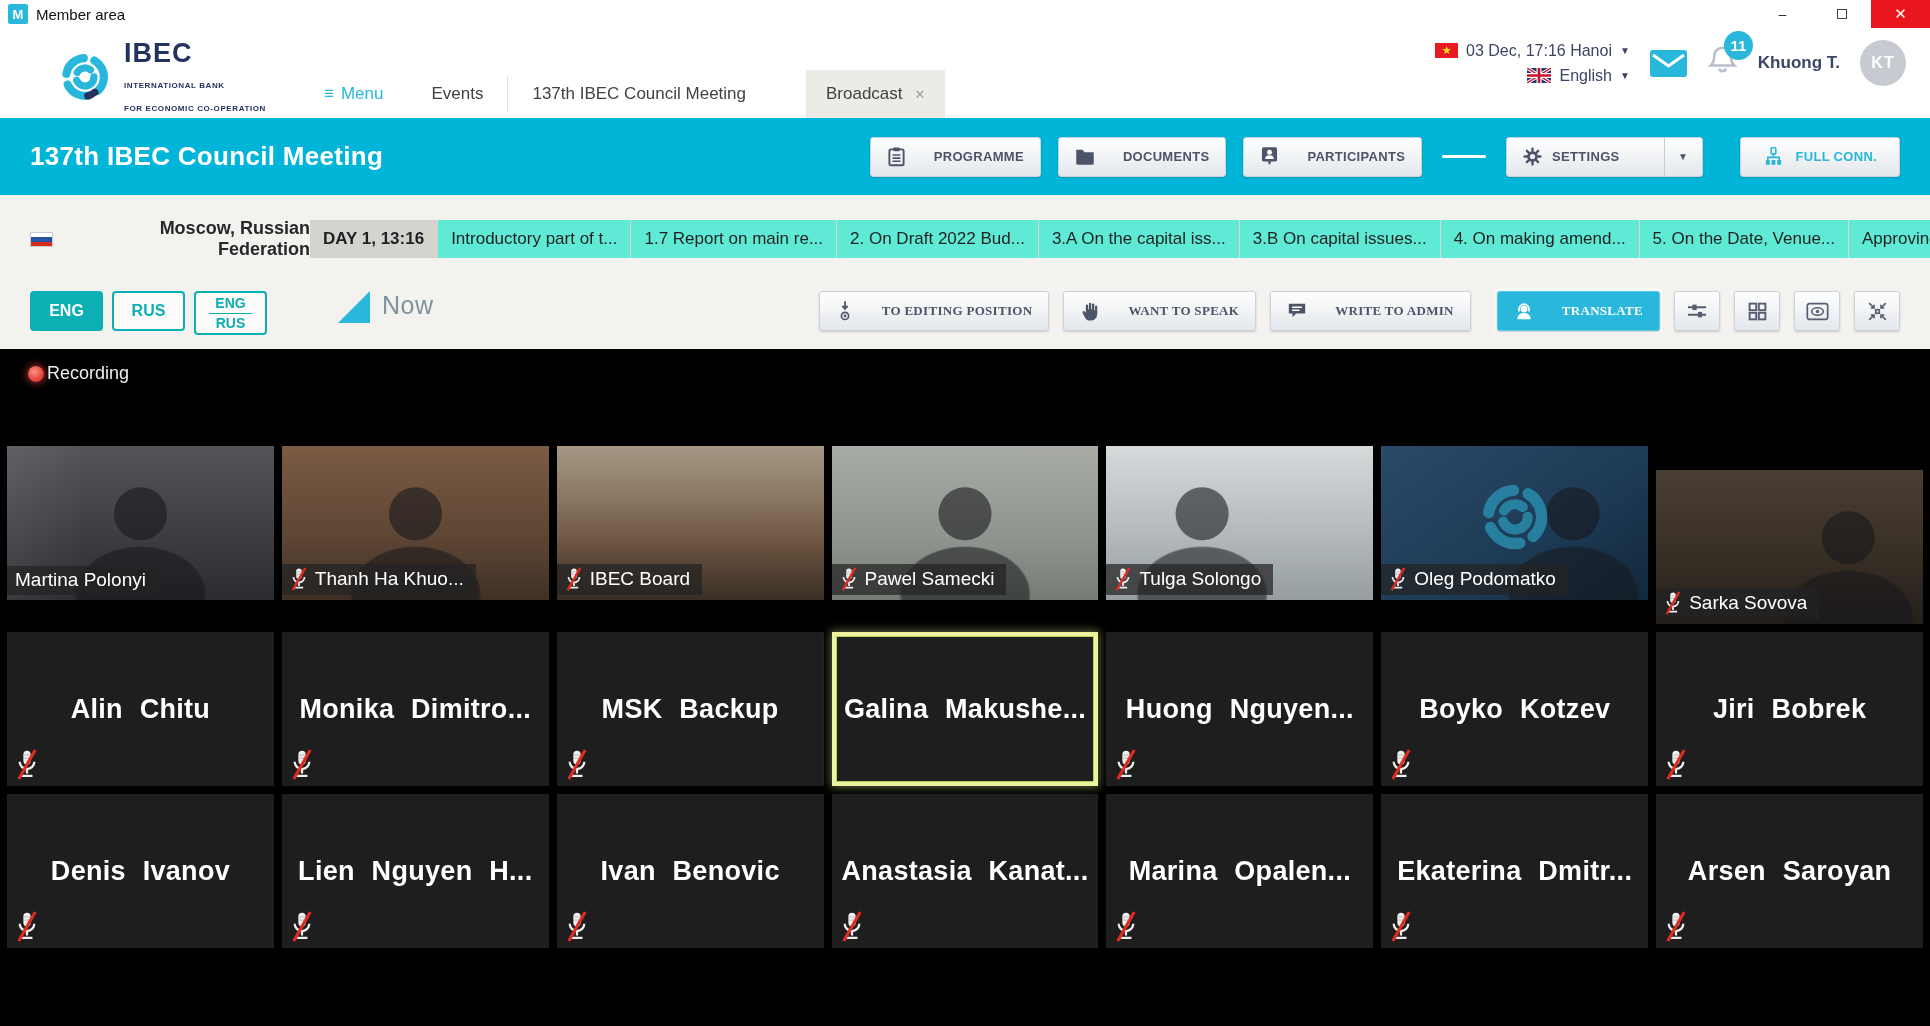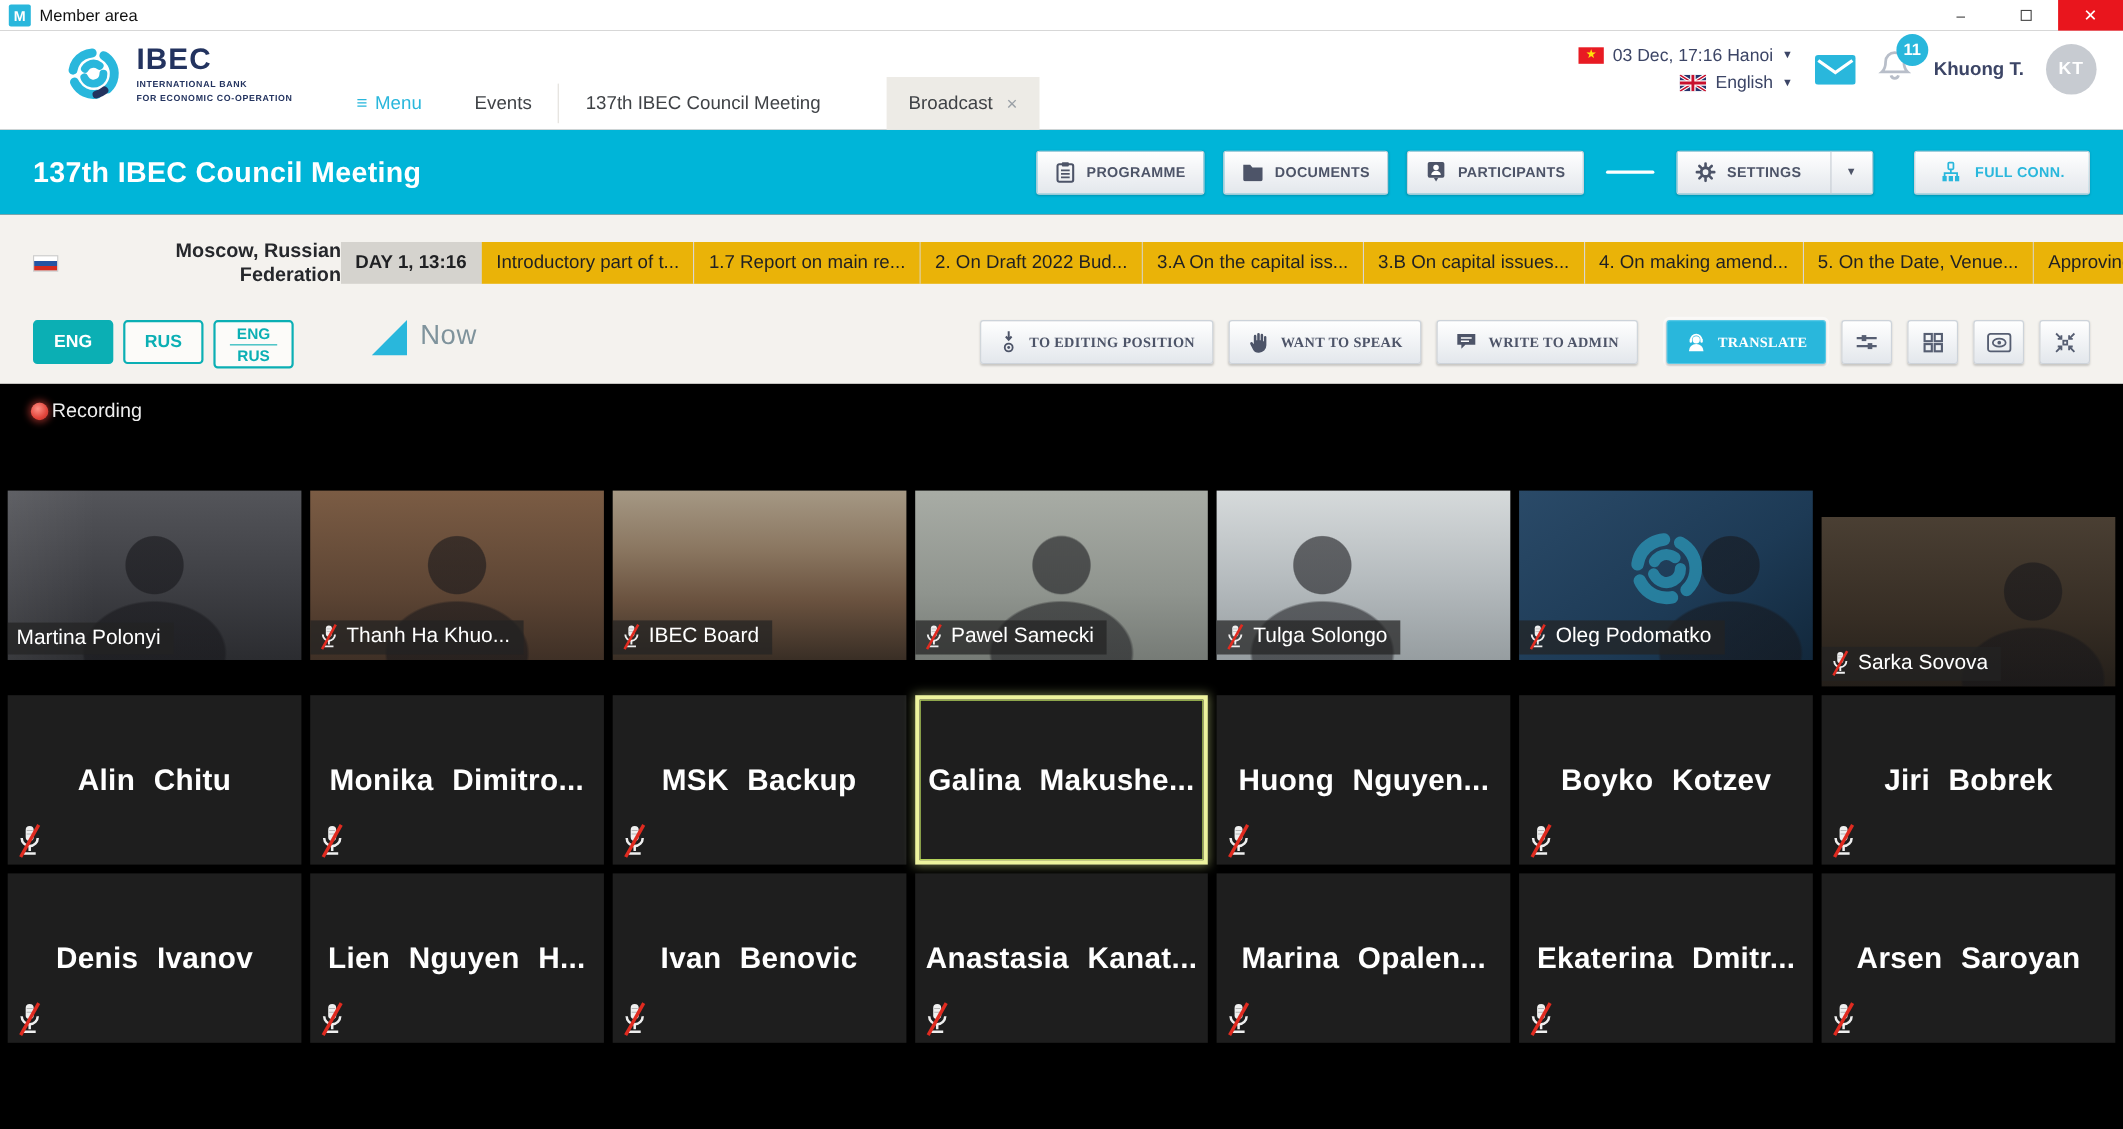"INTERNATIONAL BANK" .logo-text .tag { margin-top: 4px -> 14px }
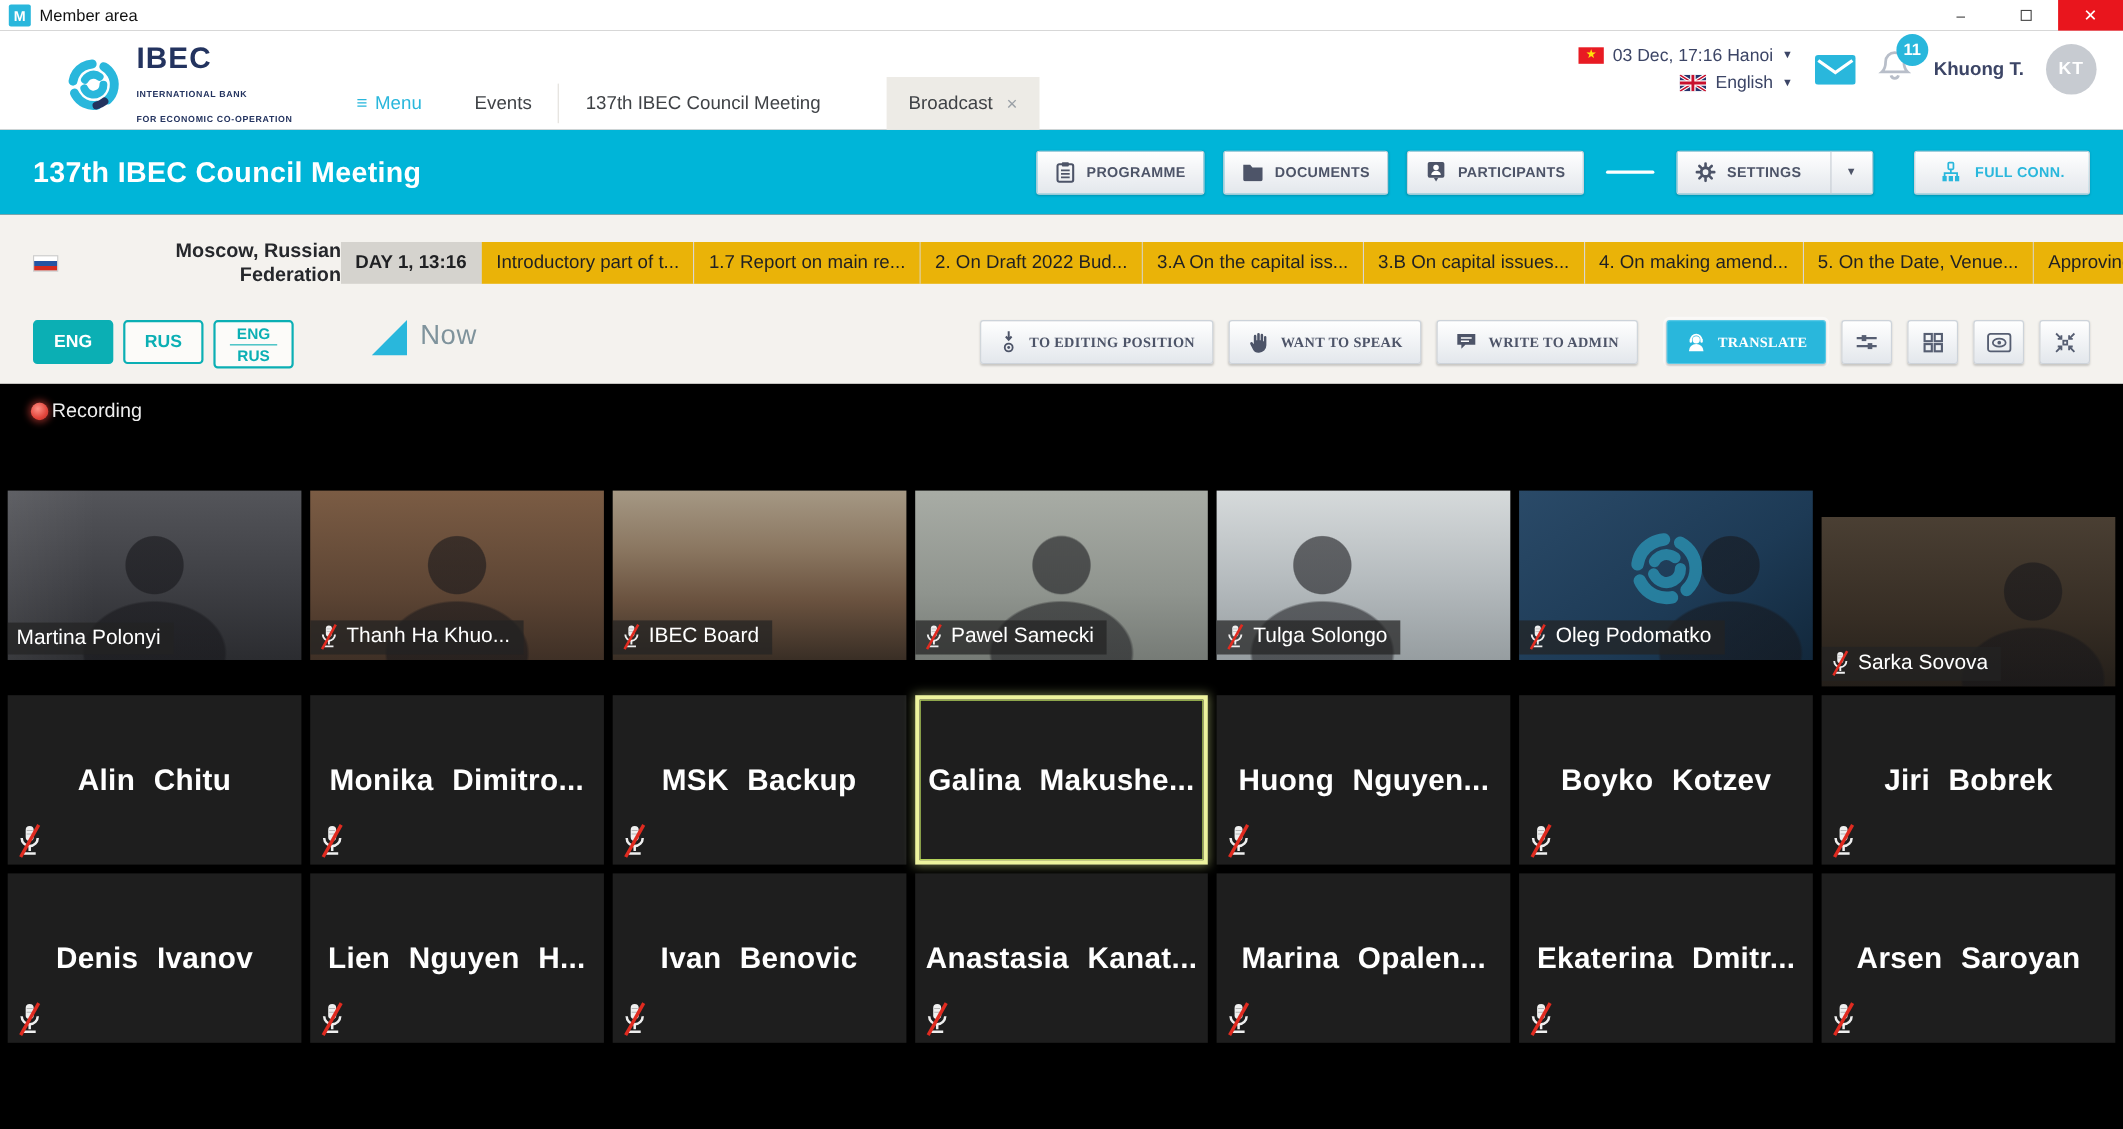"PROGRAMME" .btn { gap: 10px -> 28px }
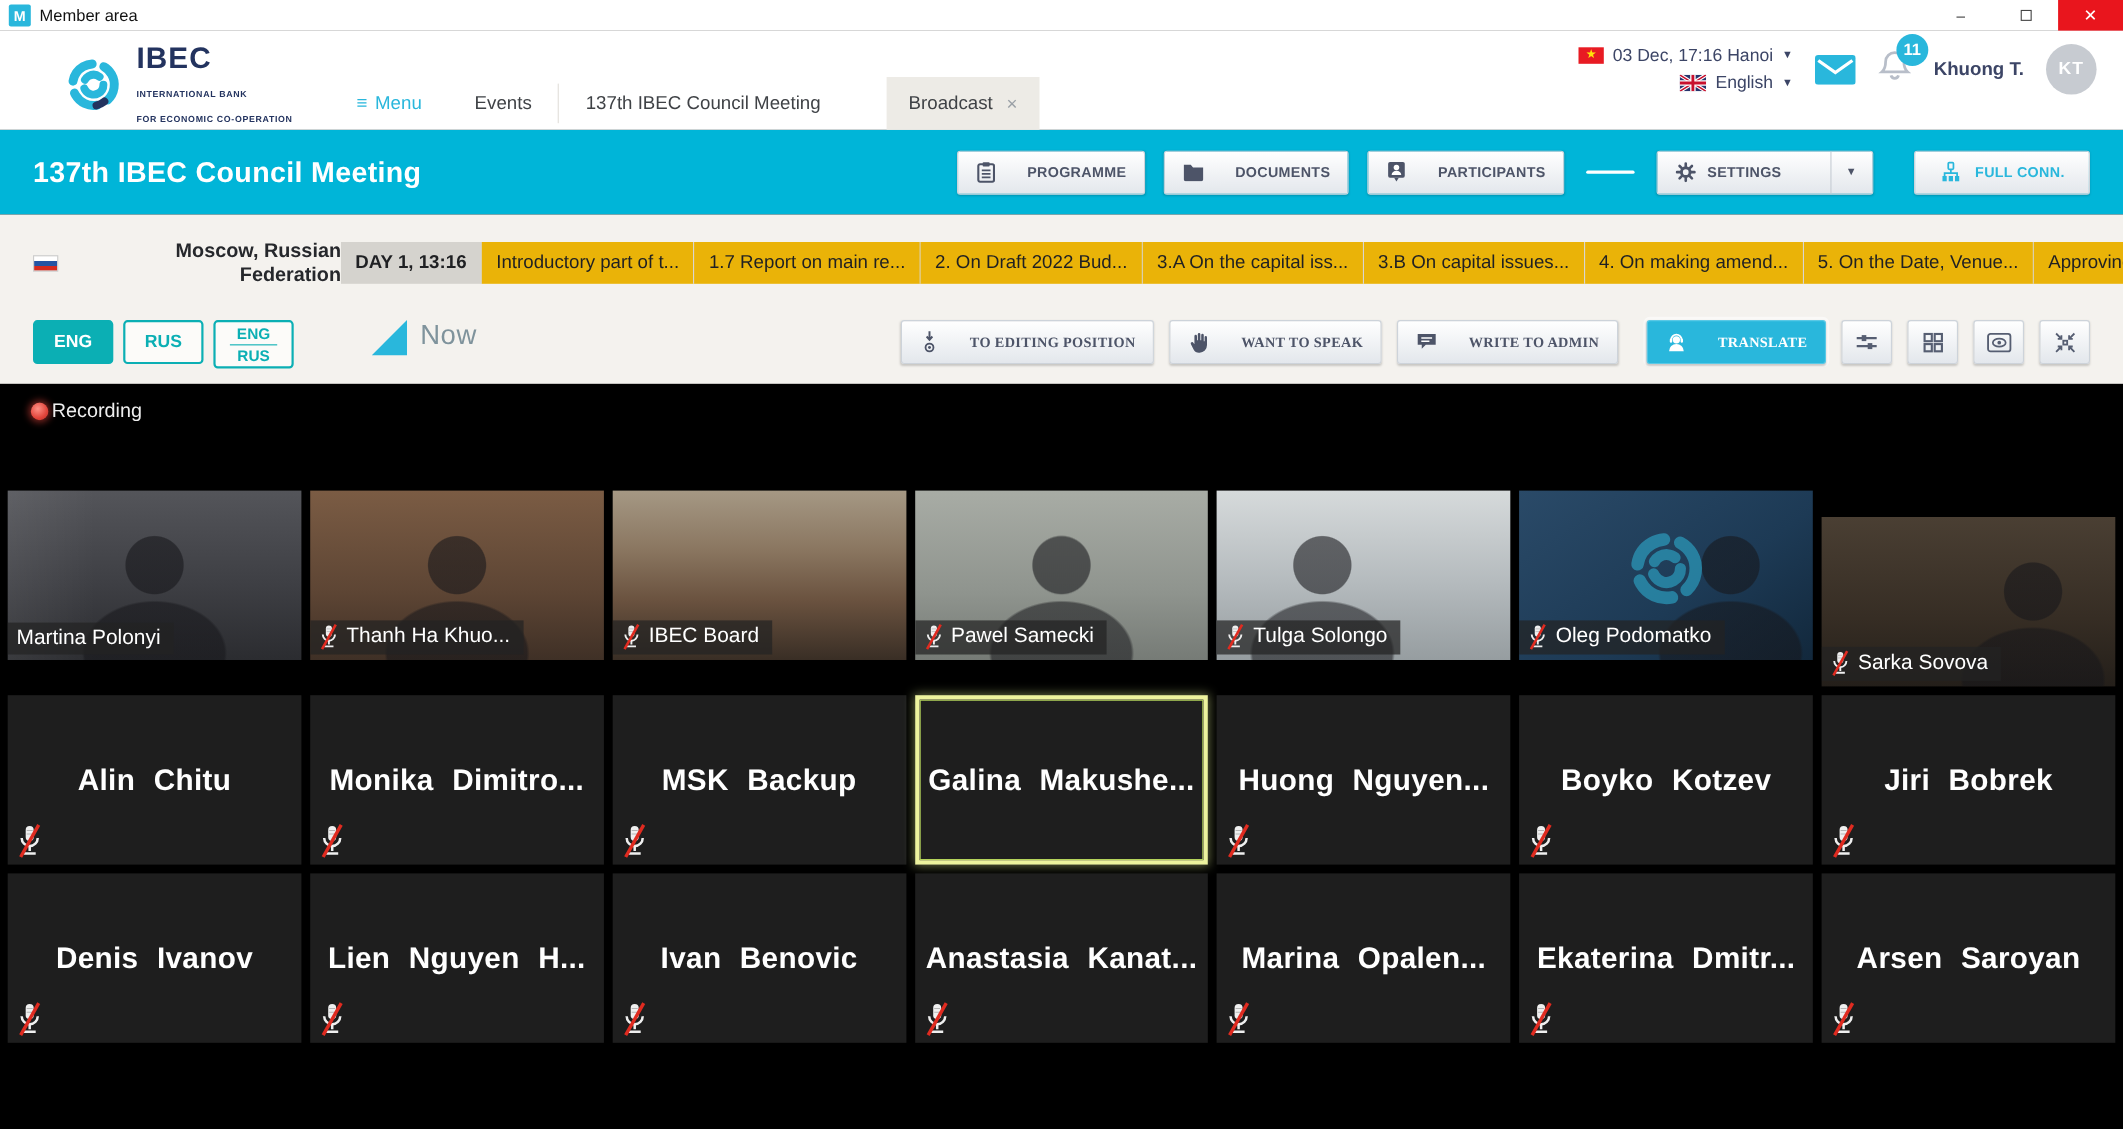"Introductory part of t..." .agenda-item { background: #eab308 -> #5eead4 }
